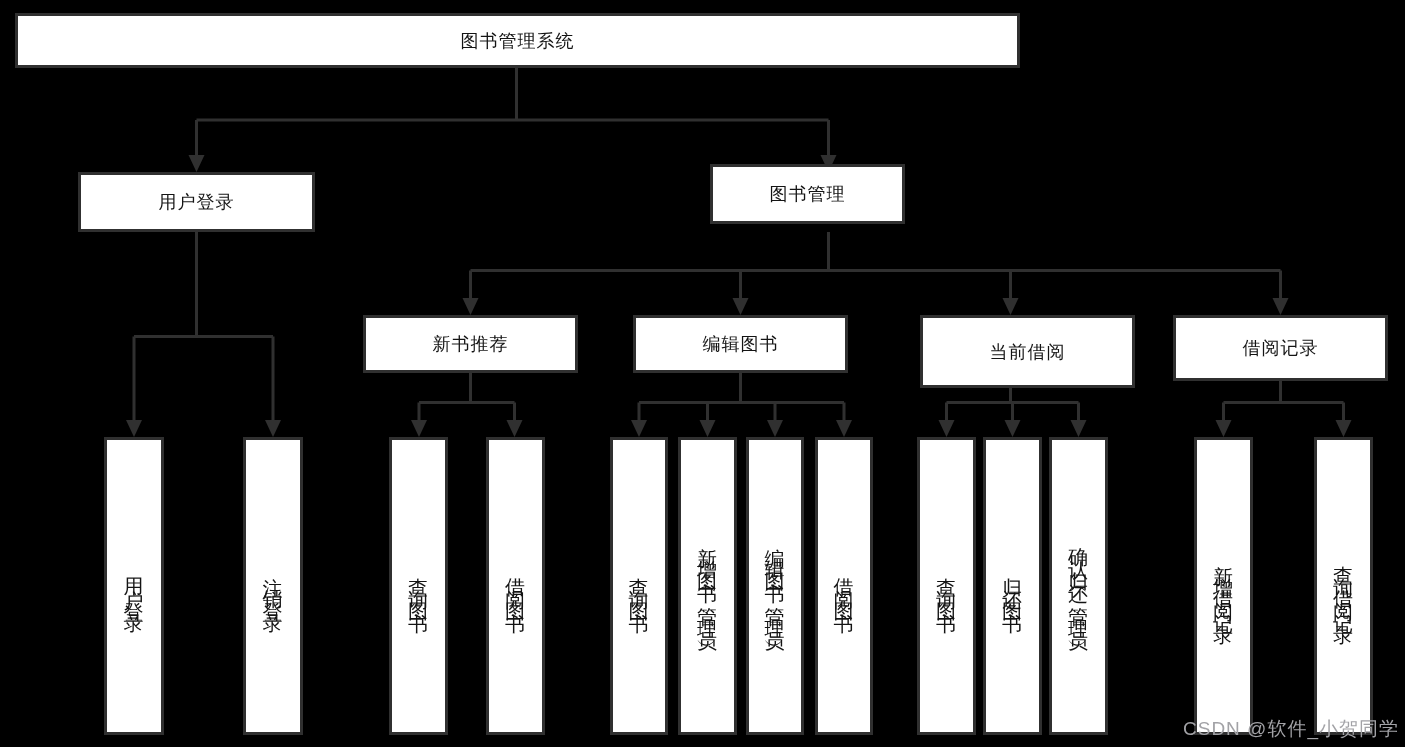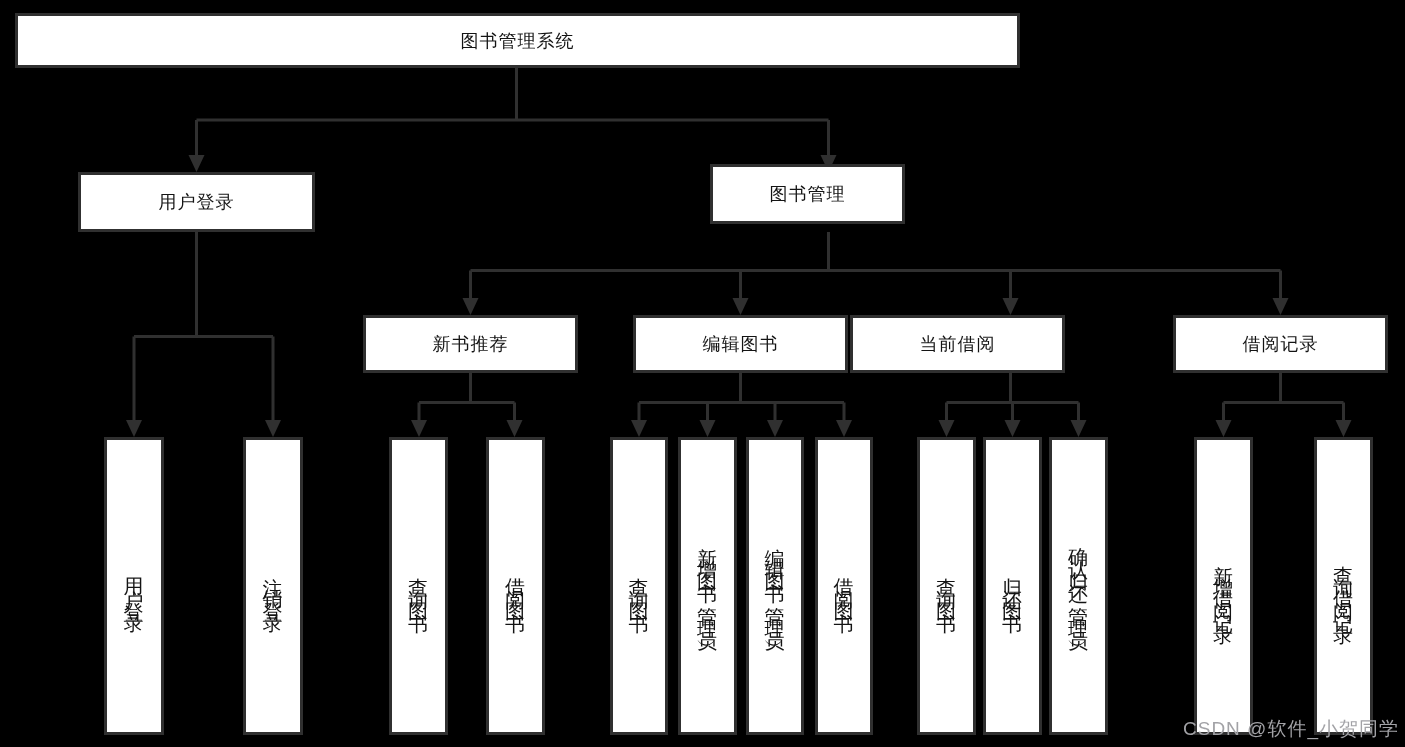"当前借阅" div.box { height: 58px -> 73px; left: 850px -> 920px }
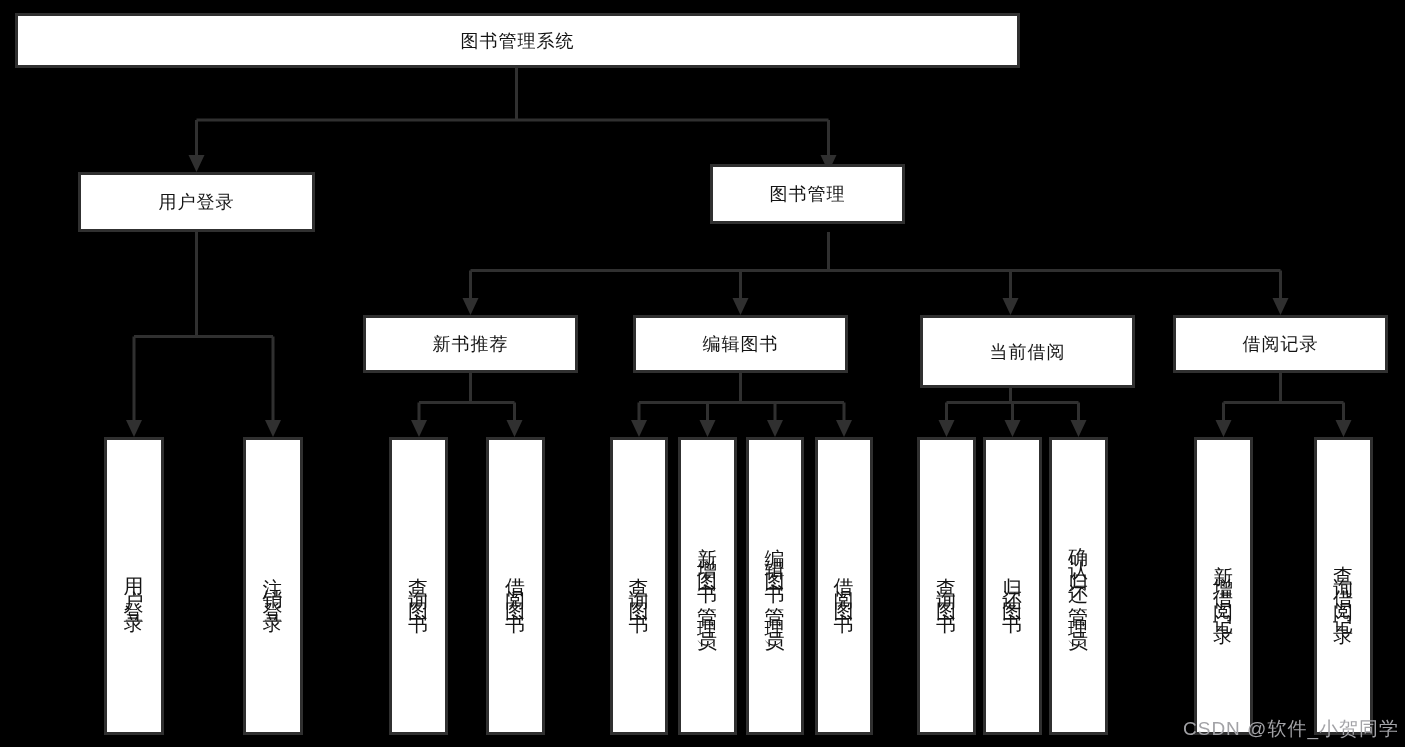"借阅记录" div.box { height: 58px -> 66px }
